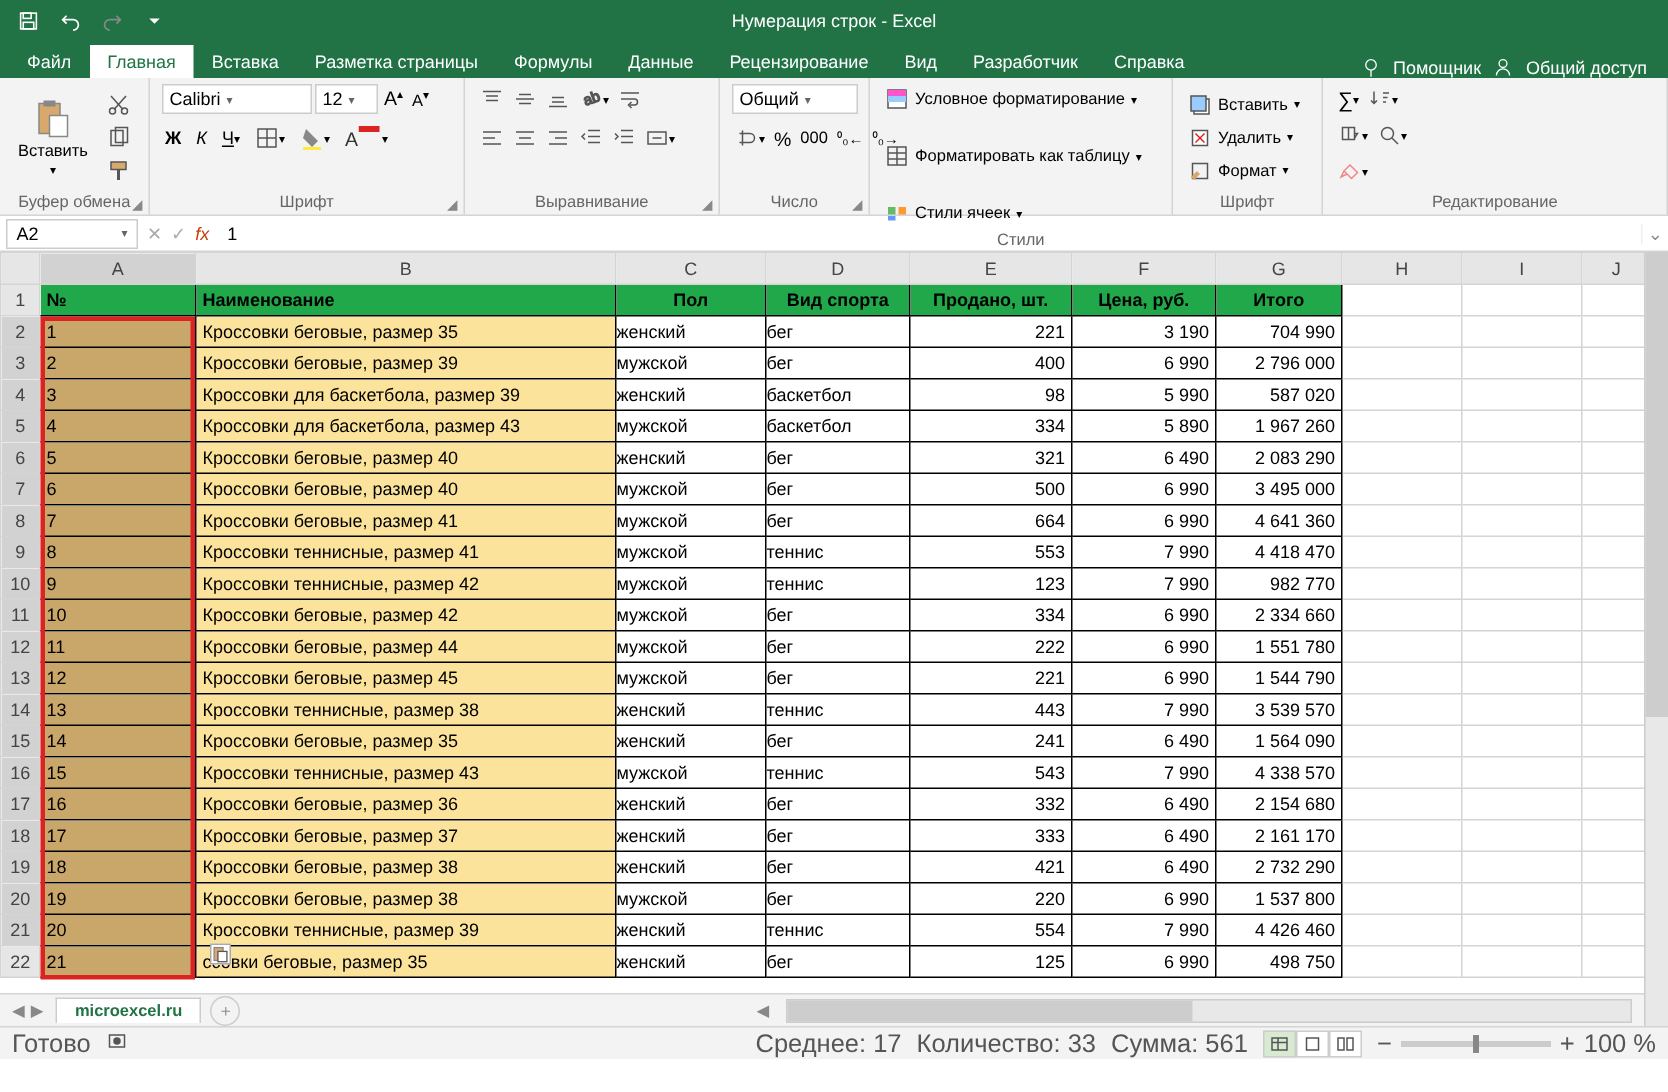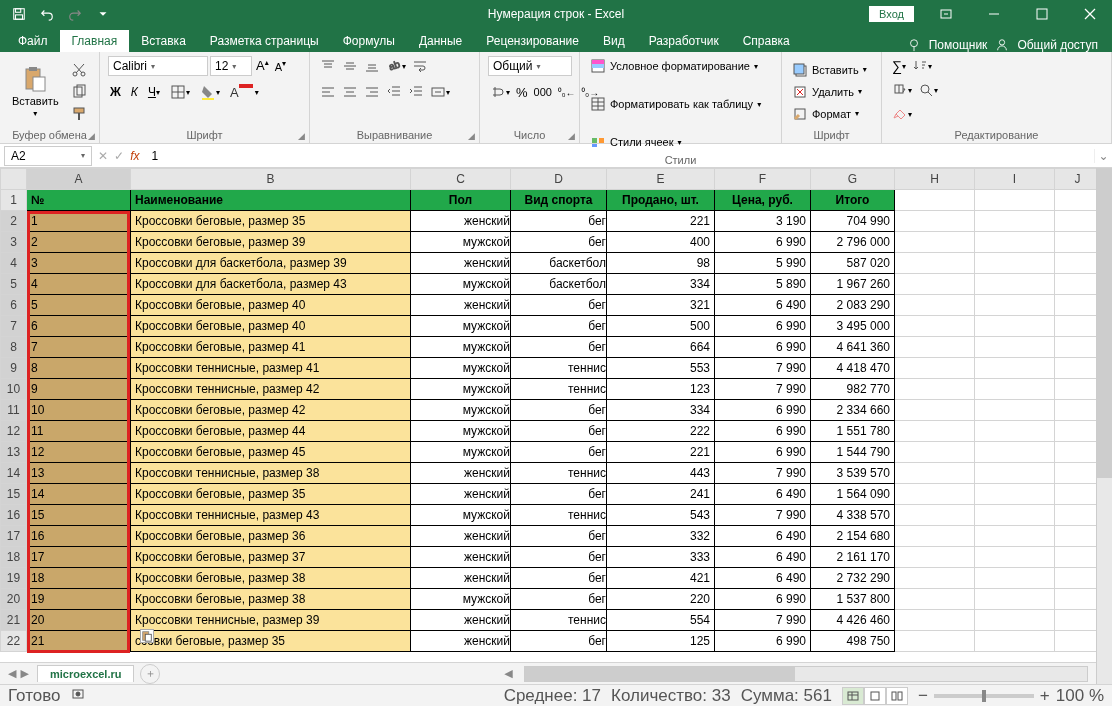"Вход" div.title-right { html: <div> <div>Вход</div> <div> <svg> <rect></rect> <path></path> </svg> </div> <div> <svg> <line></line> </svg> </div> <div> <svg> <rect></rect> </svg> </div> <div> <svg> <line></line> <line></line> </svg> </div> </div> -> none }
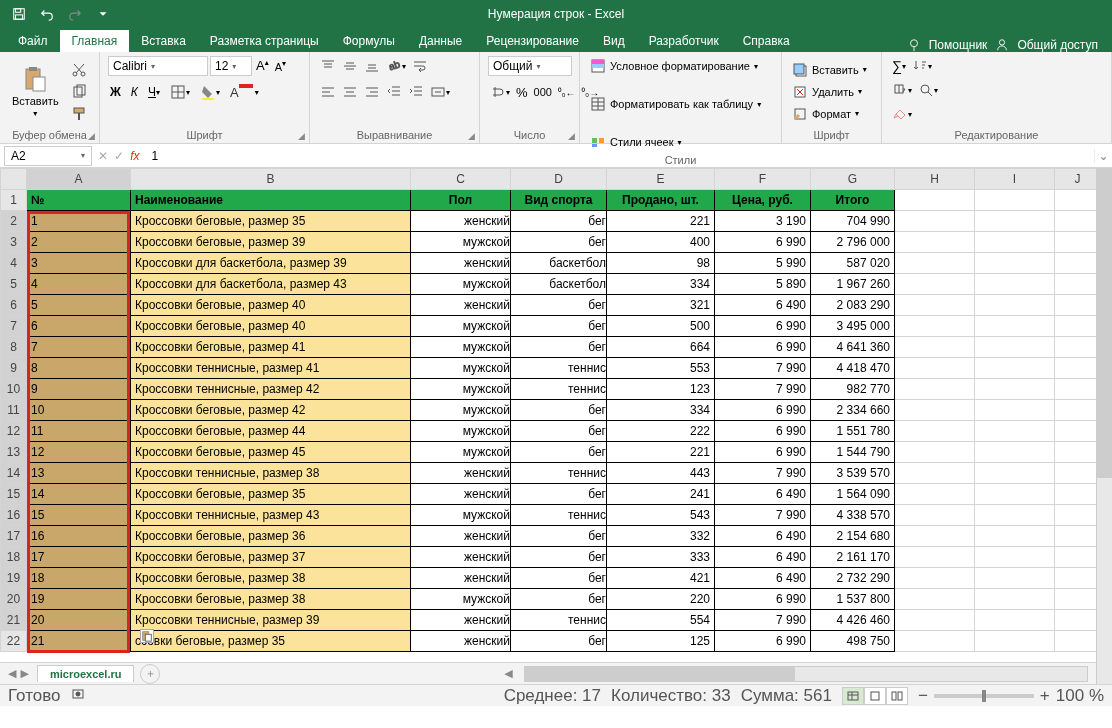"женский" .d-c { text-align: right -> left }
